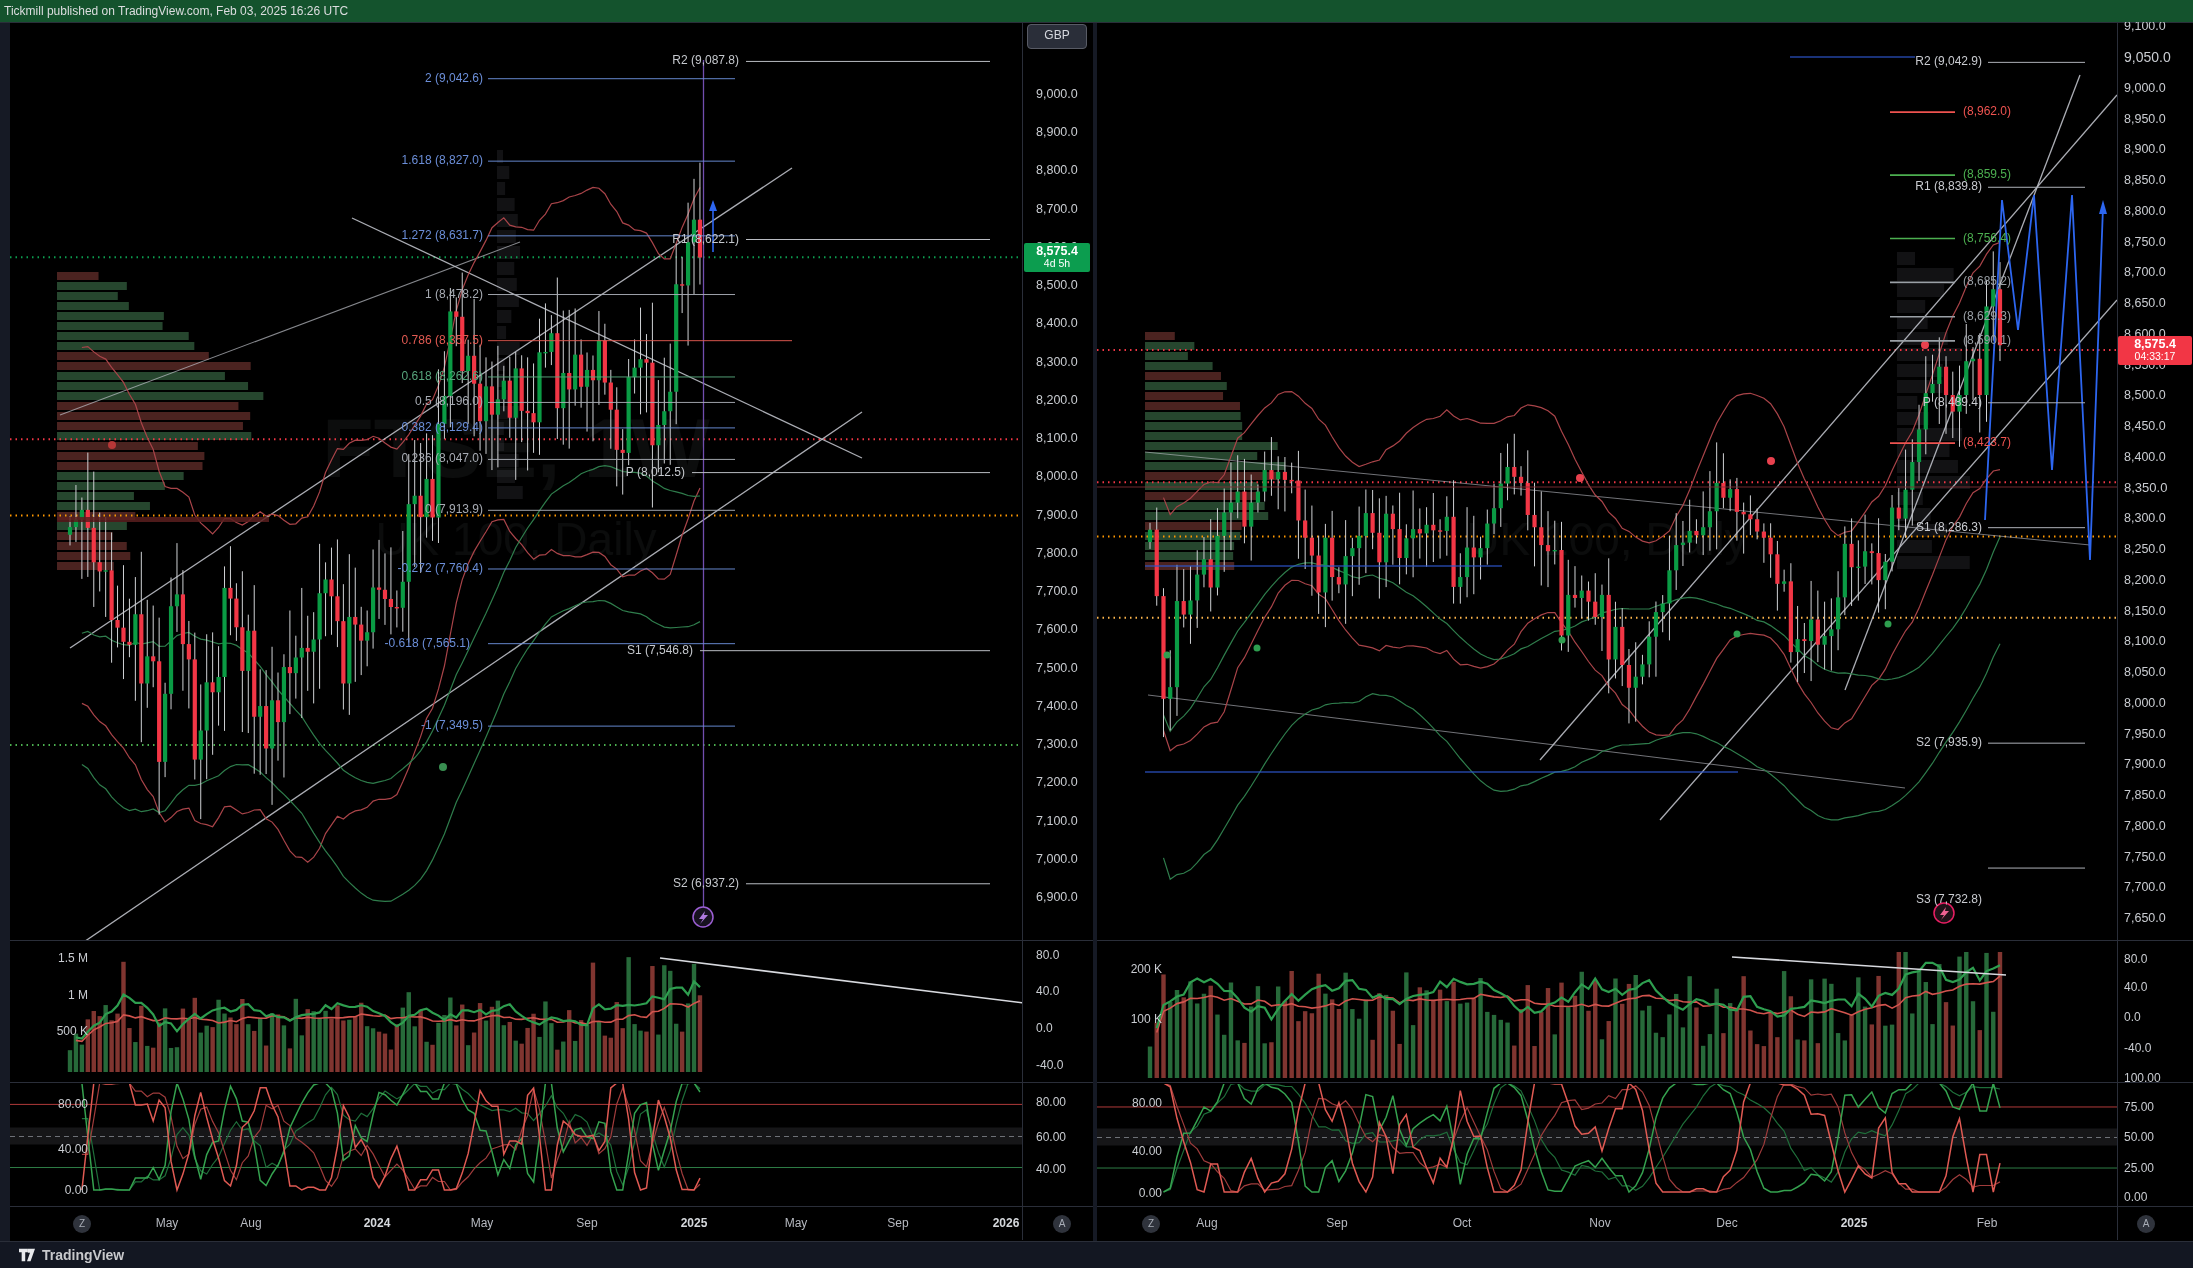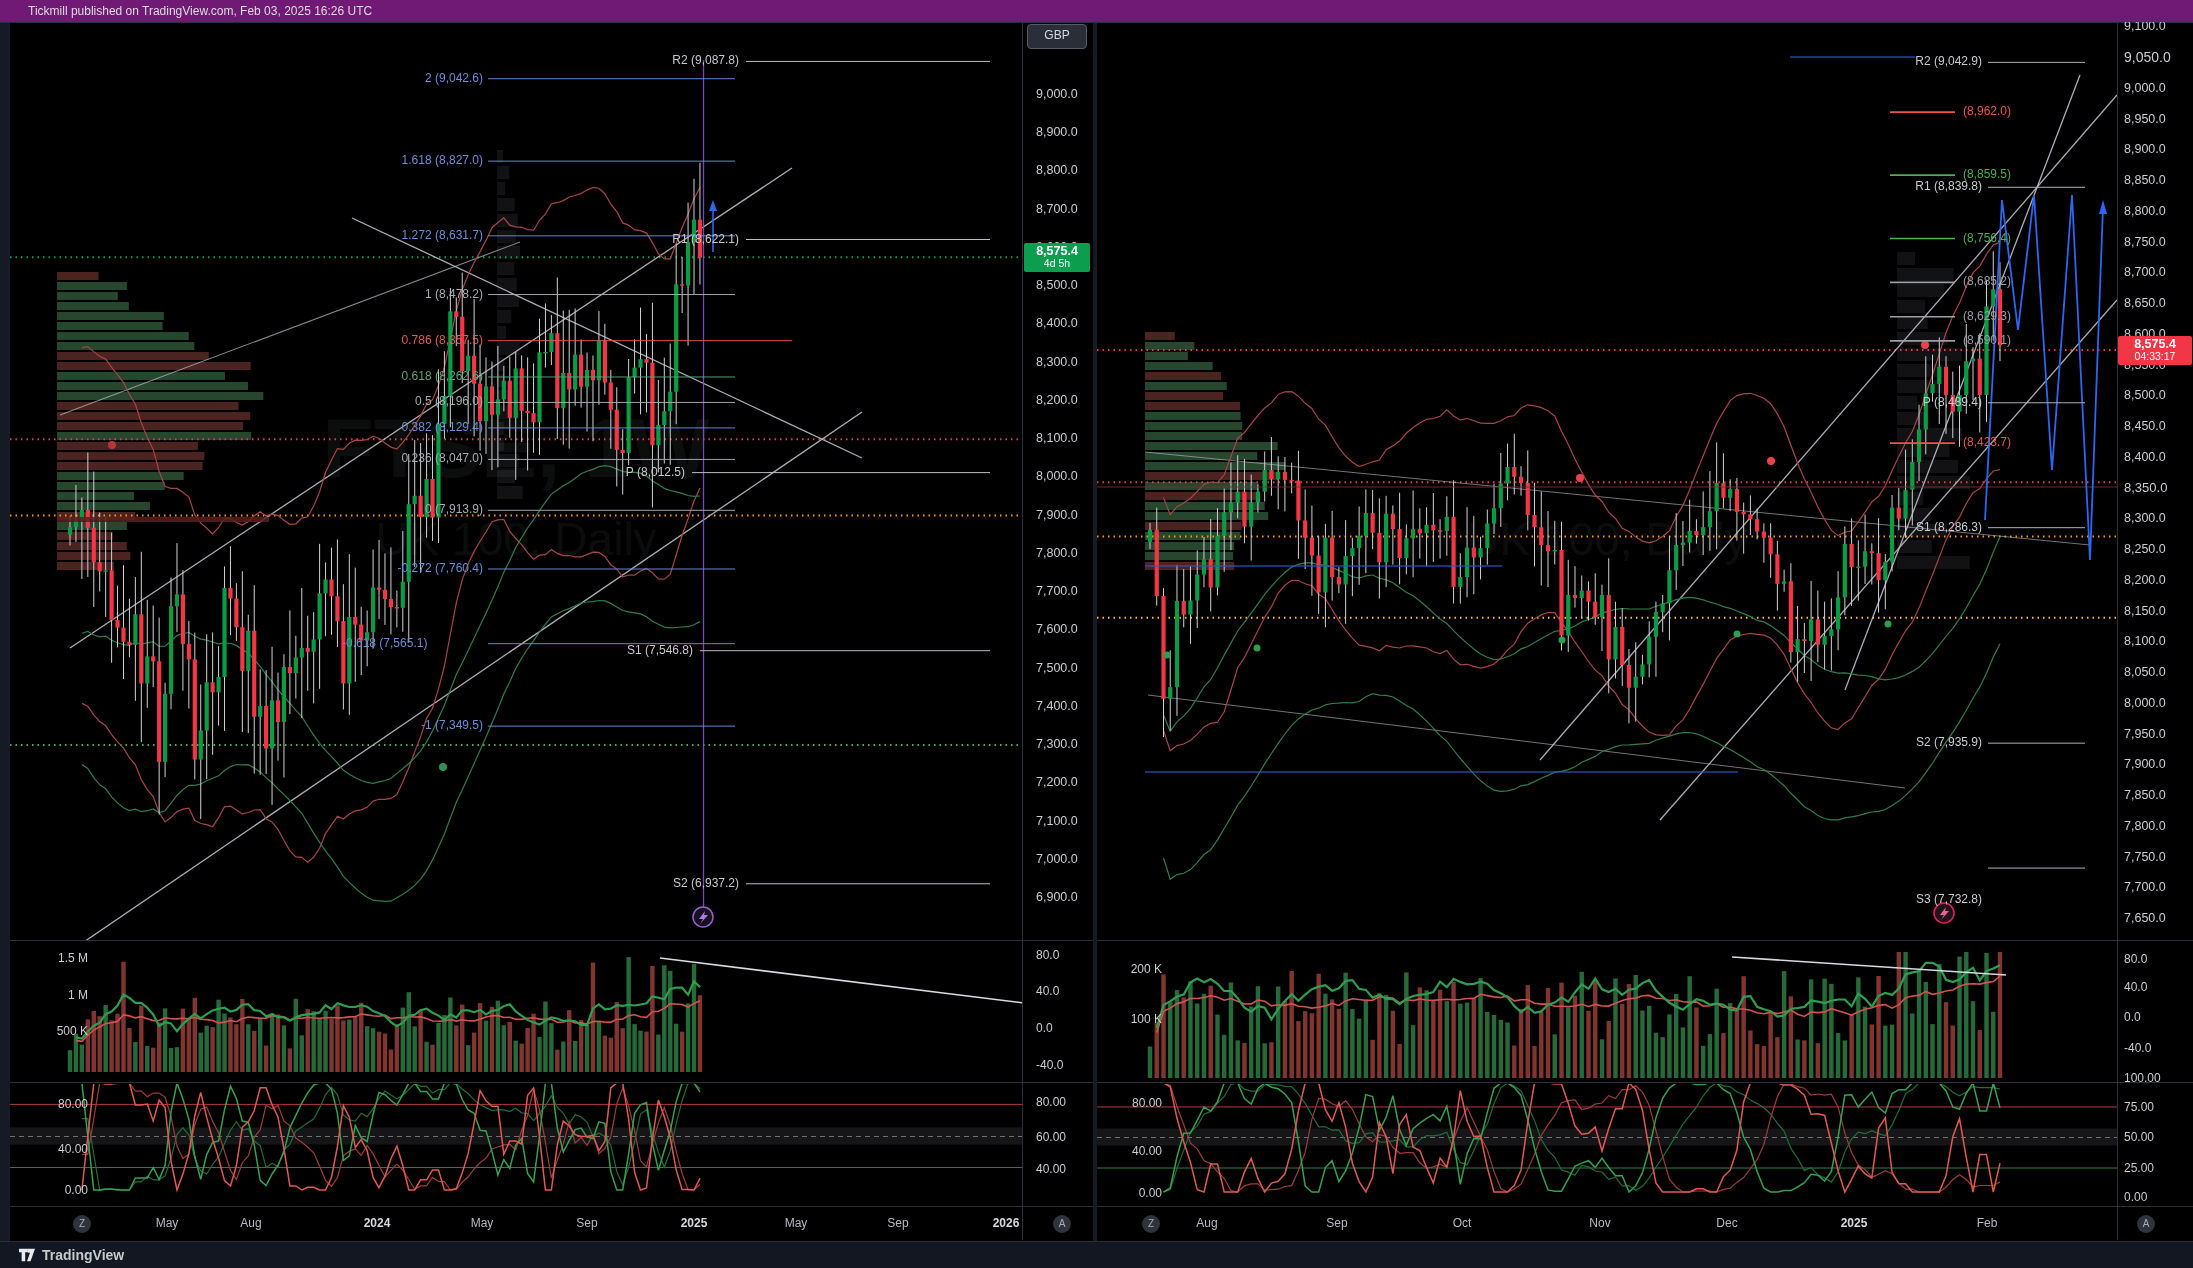"Tickmill published on TradingView.com," .hdr { background: #701a75 -> #14532d; padding-left: 28px -> 4px }
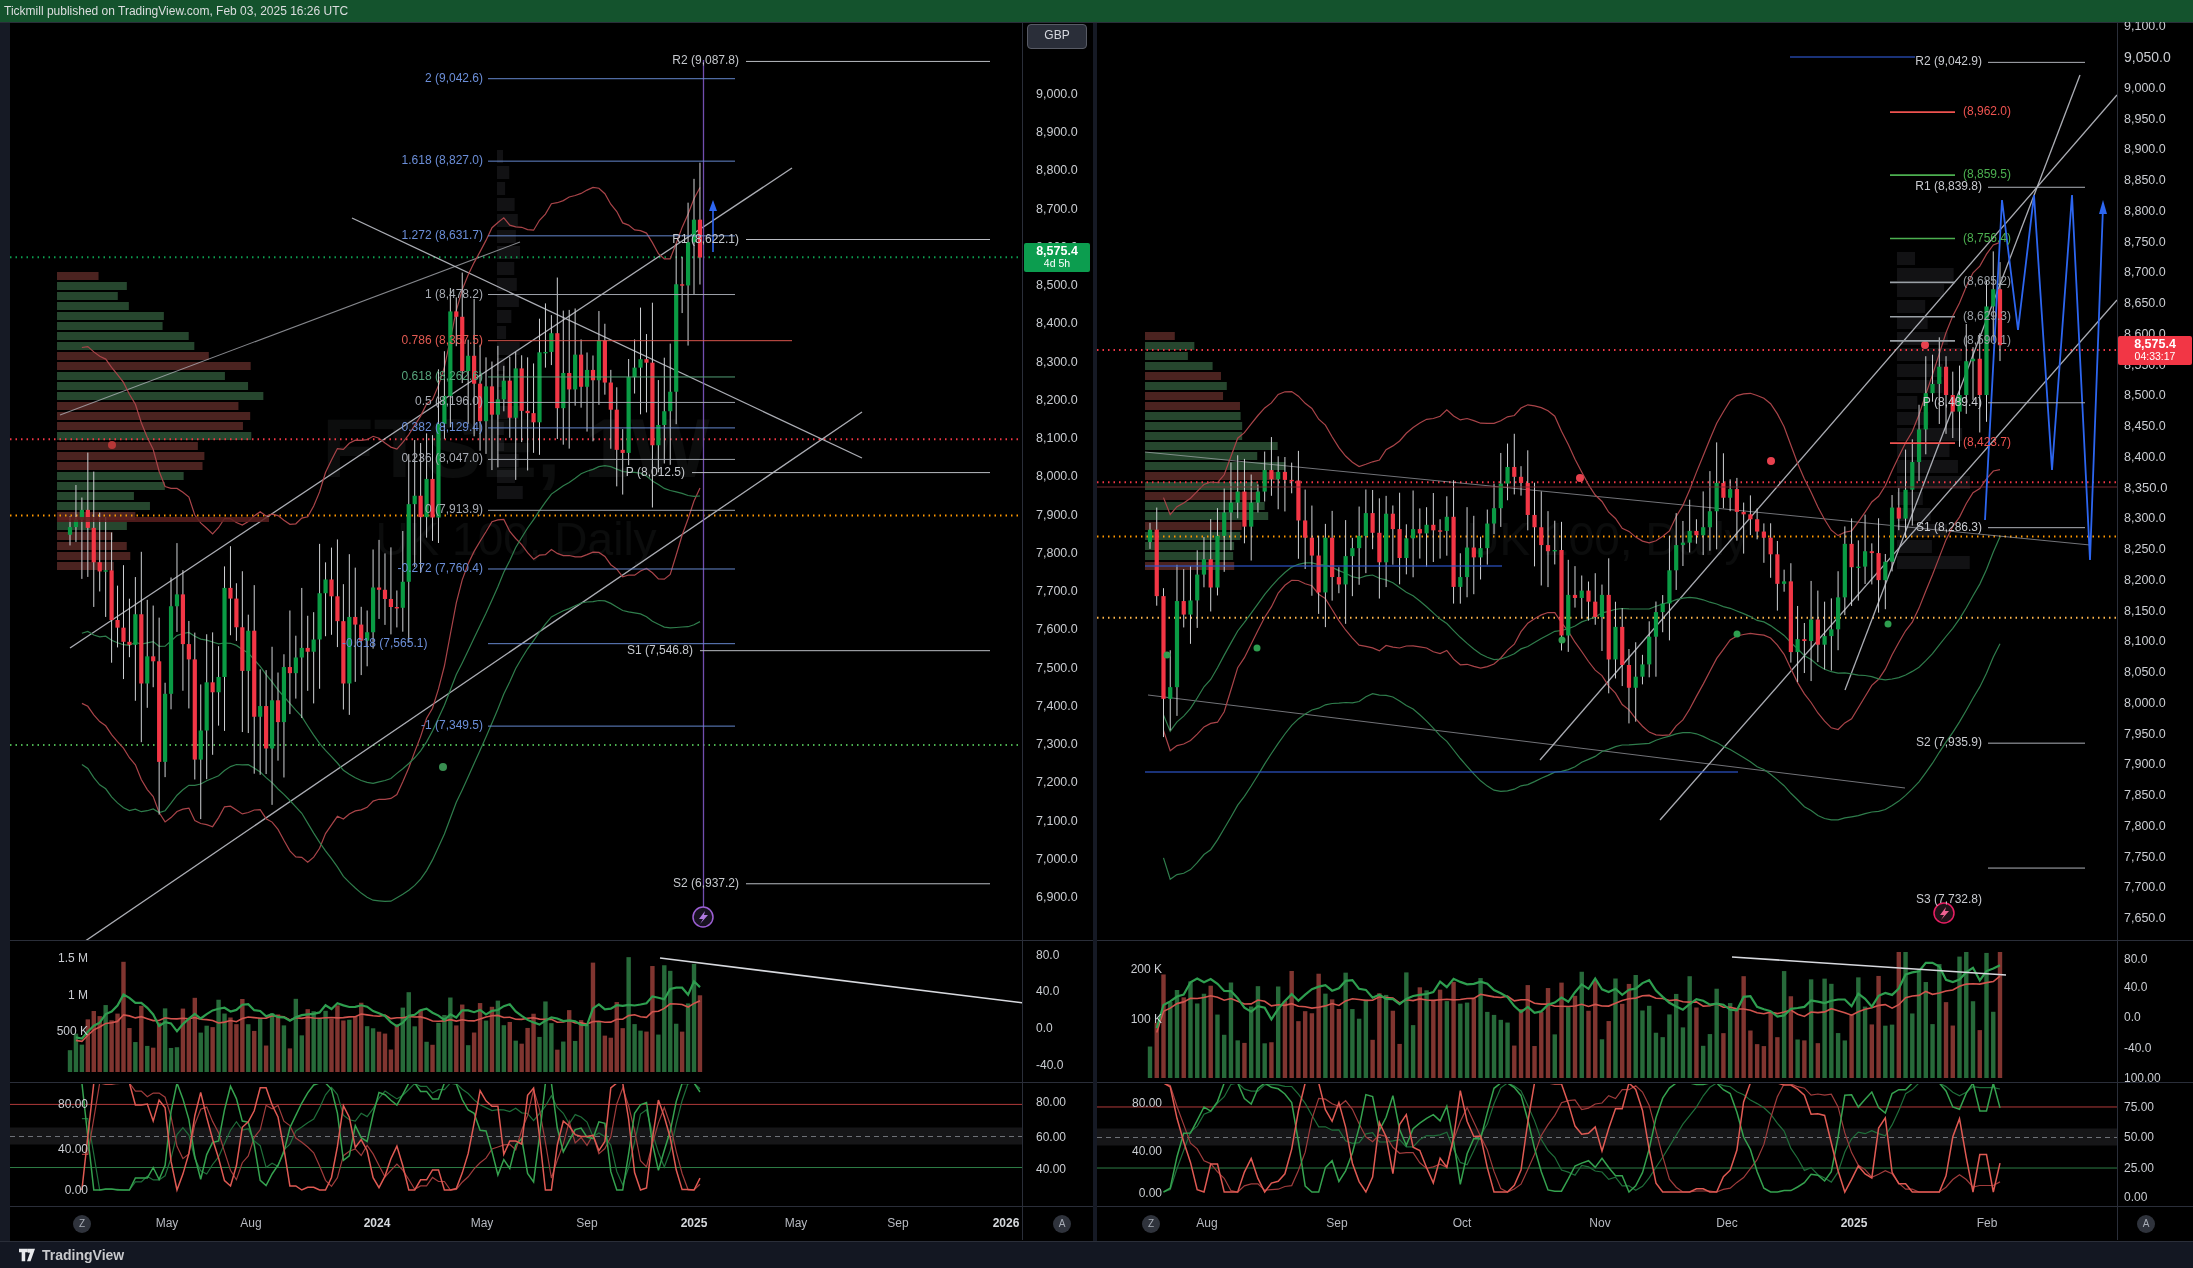"-0.618 (7,565.1)" div.lab { left: 342px -> 320px; text-align: left -> right }
